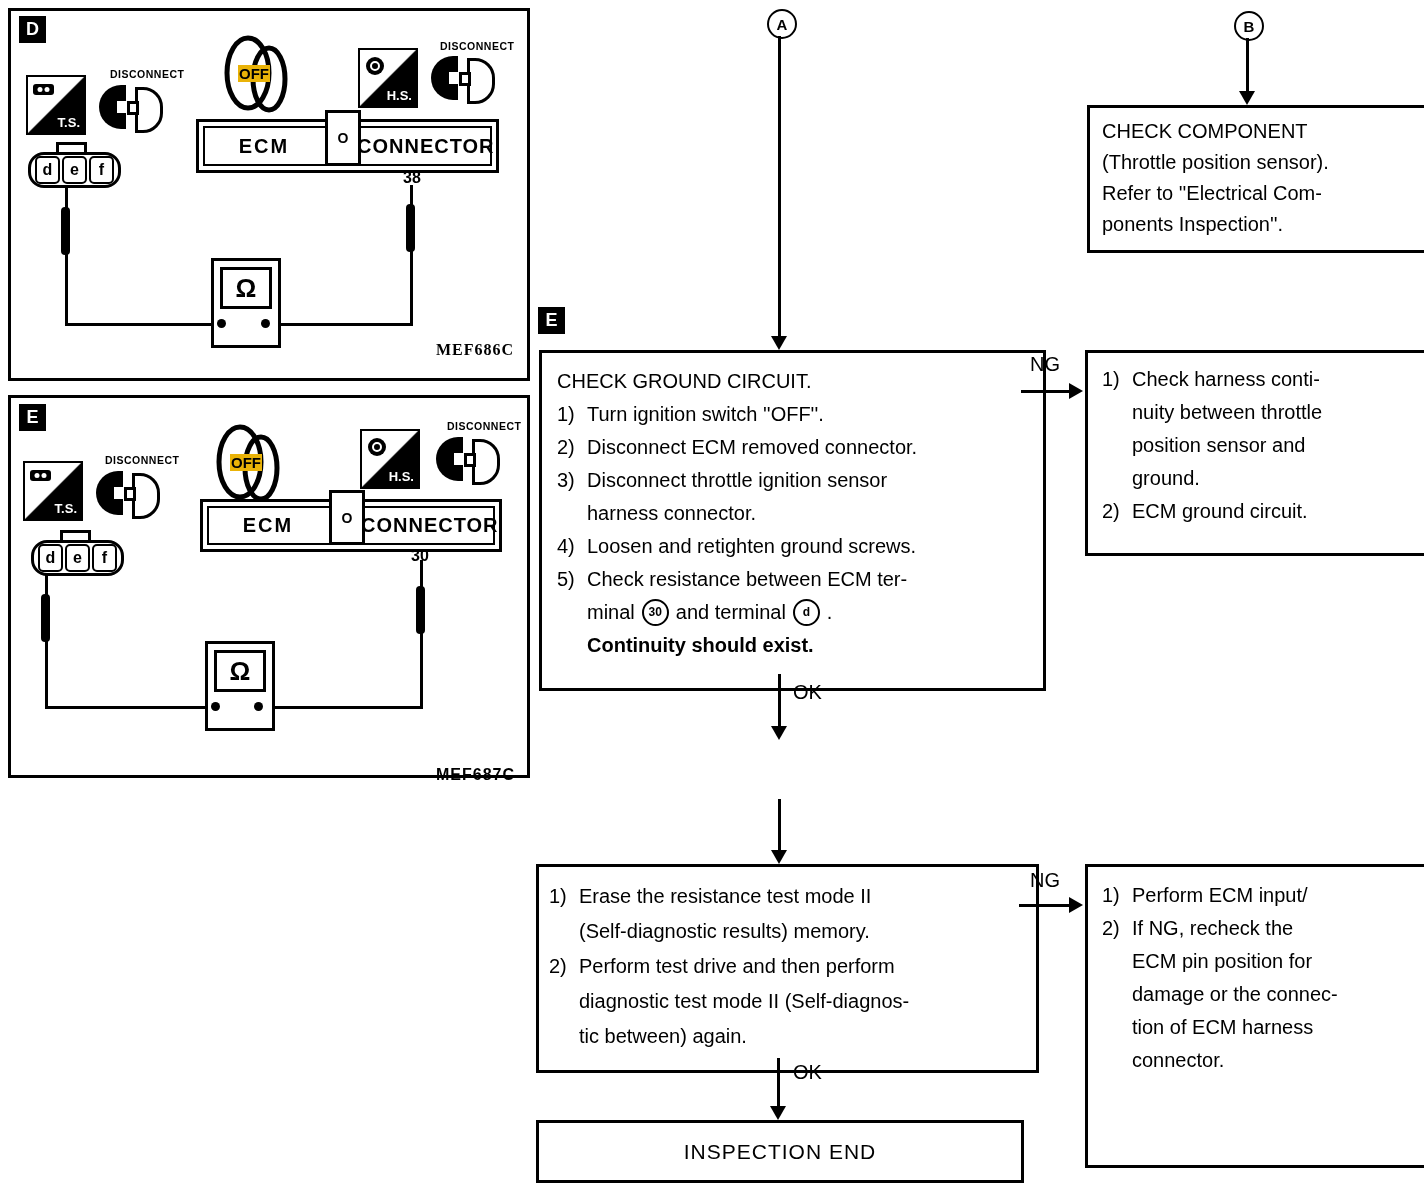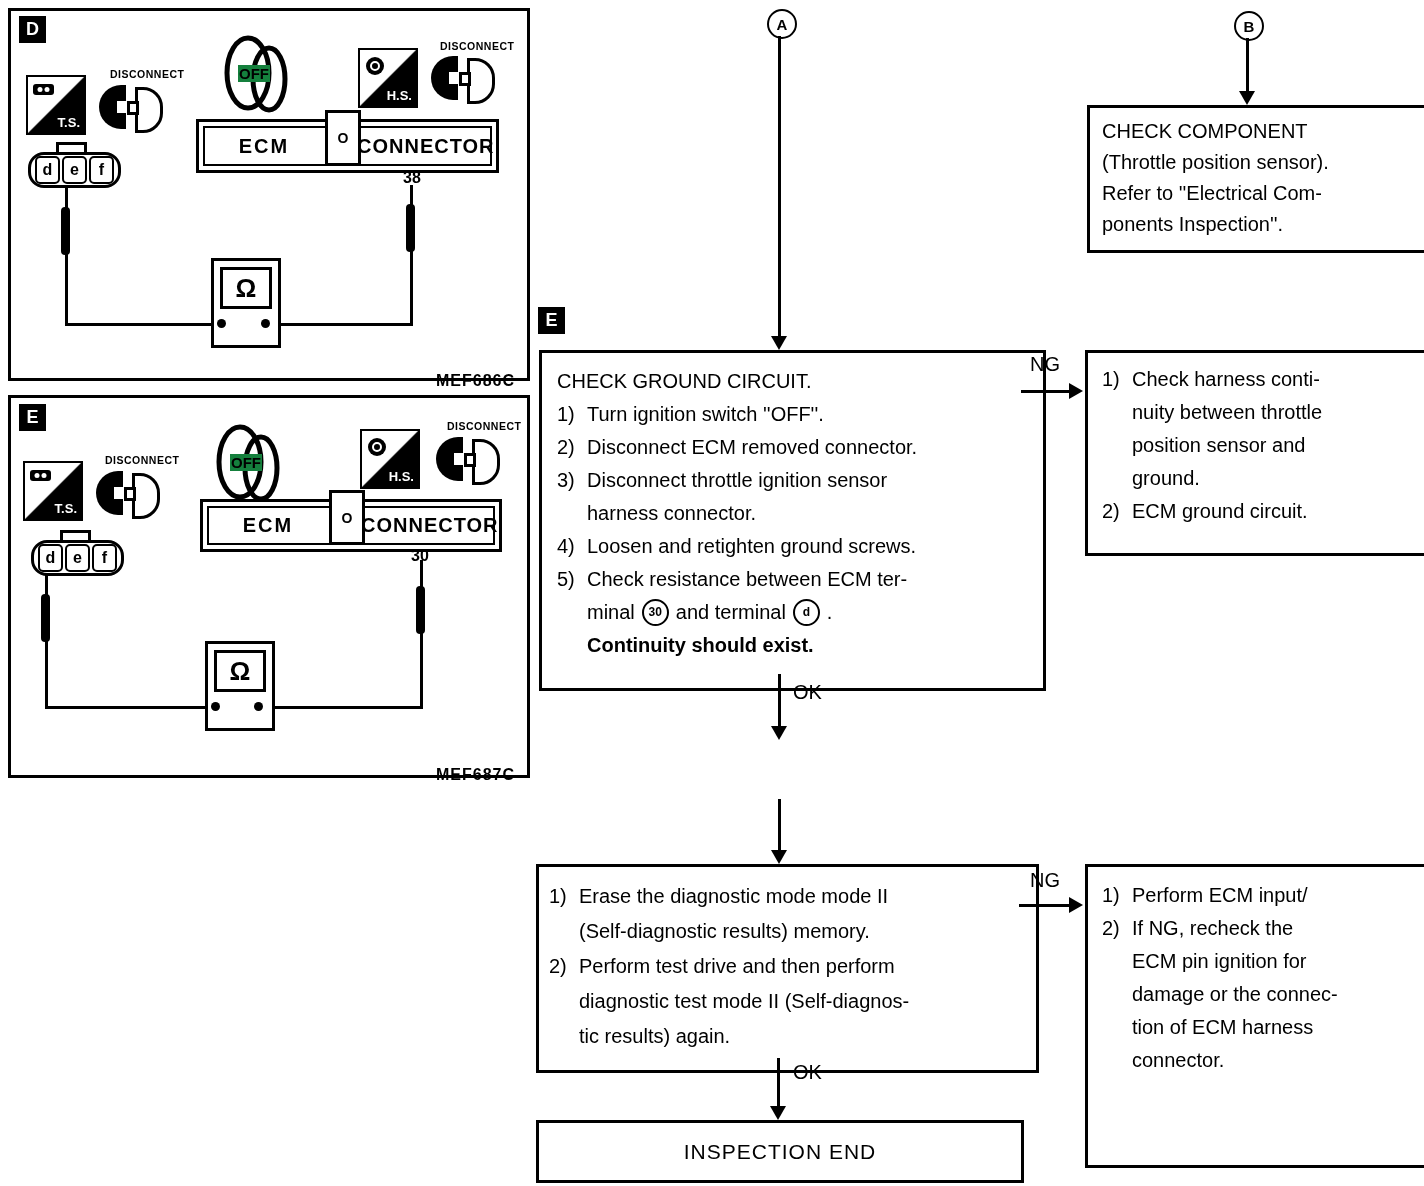"OFF" .key-off { background: #15803d -> #eab308 }
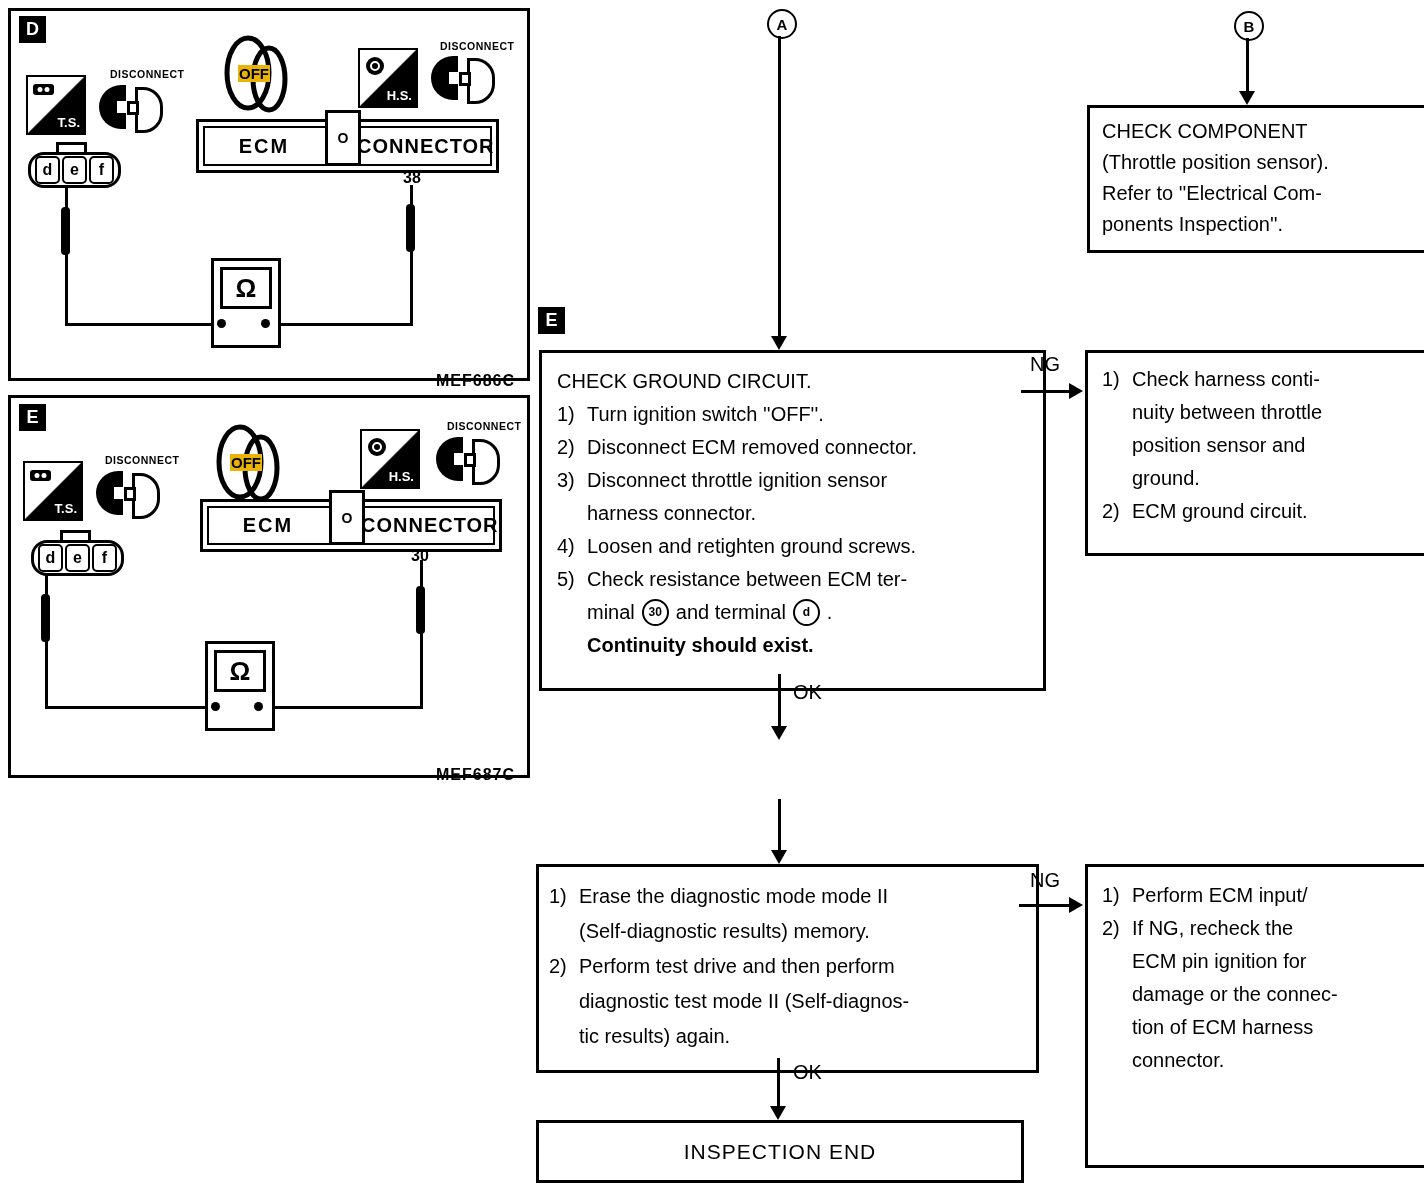"MEF686C" div.ref-code { font-family: none -> Liberation Serif, serif; top: 361px -> 330px }
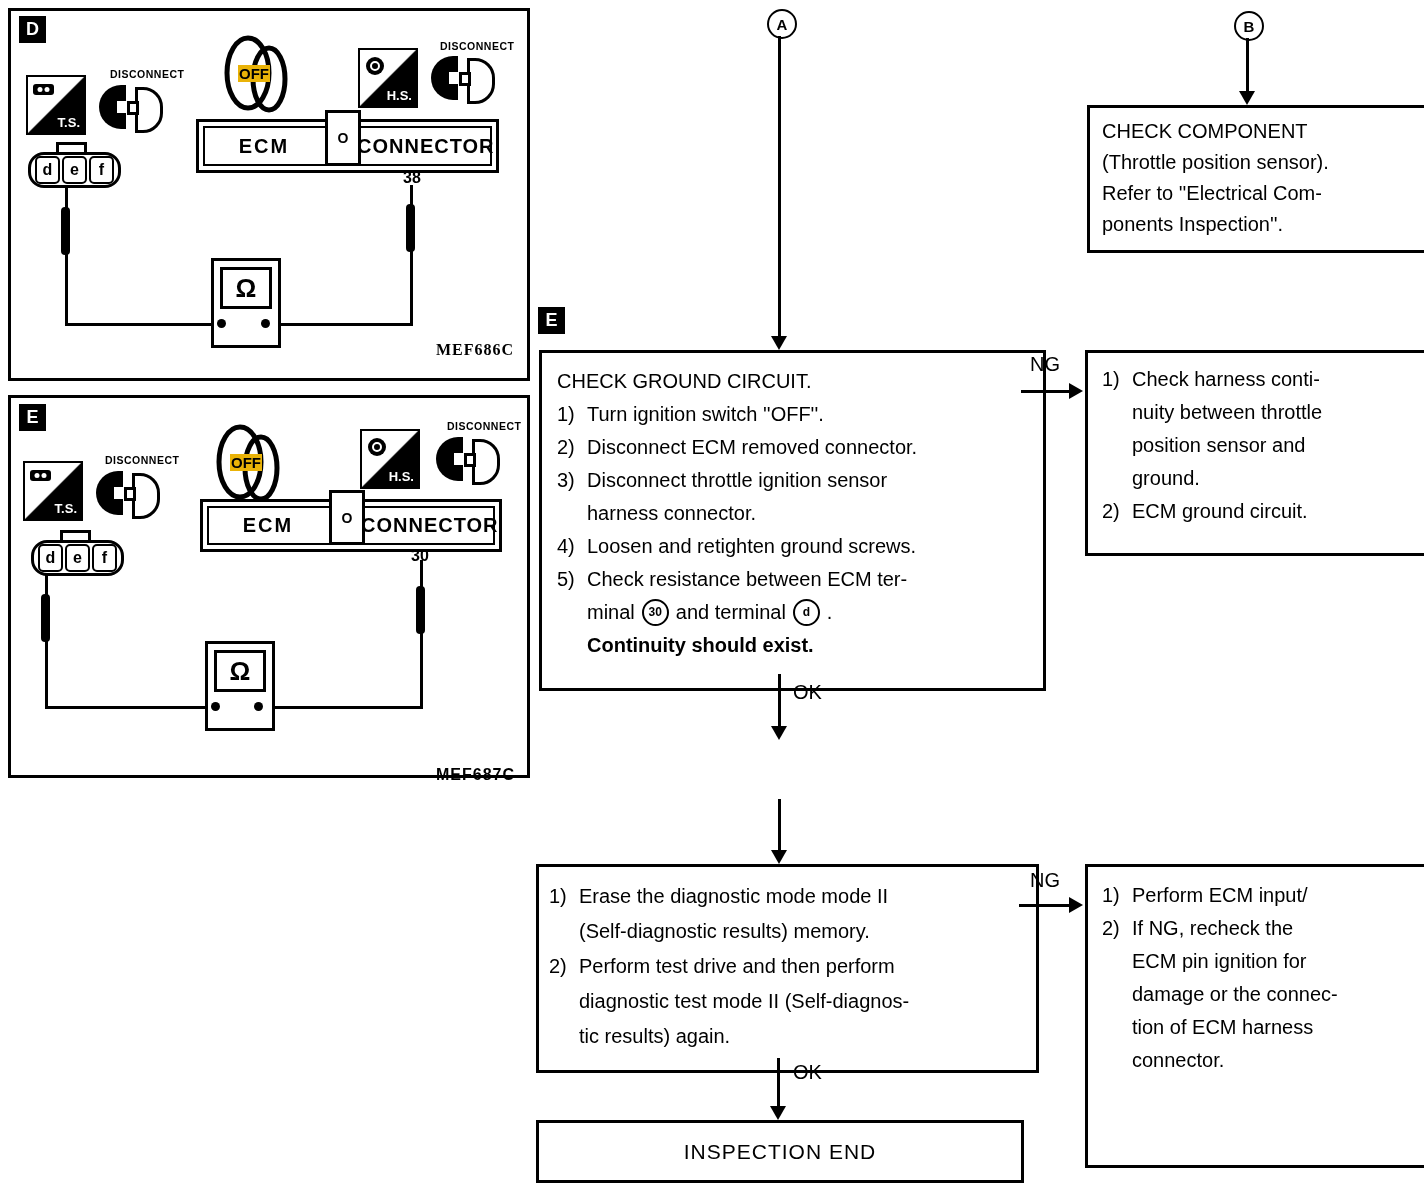"Erase the diagnostic mode mode" span { text: diagnostic mode -> resistance test }
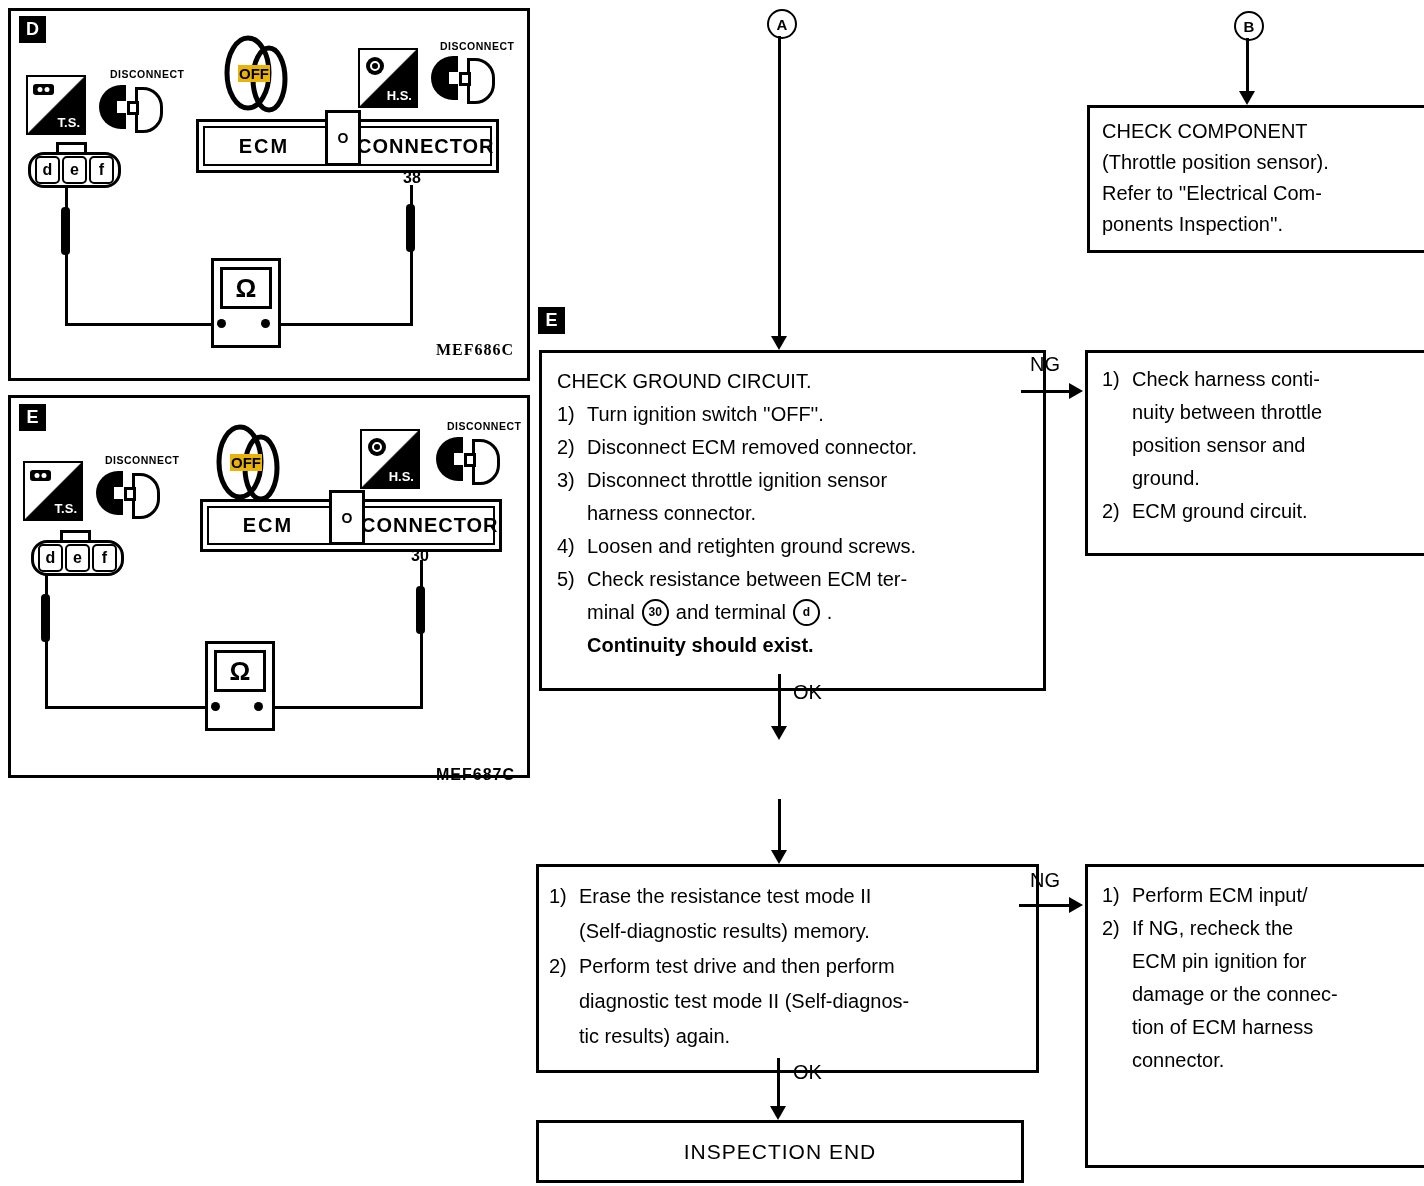"ECM pin ignition for" div.cont { text: ignition -> position }
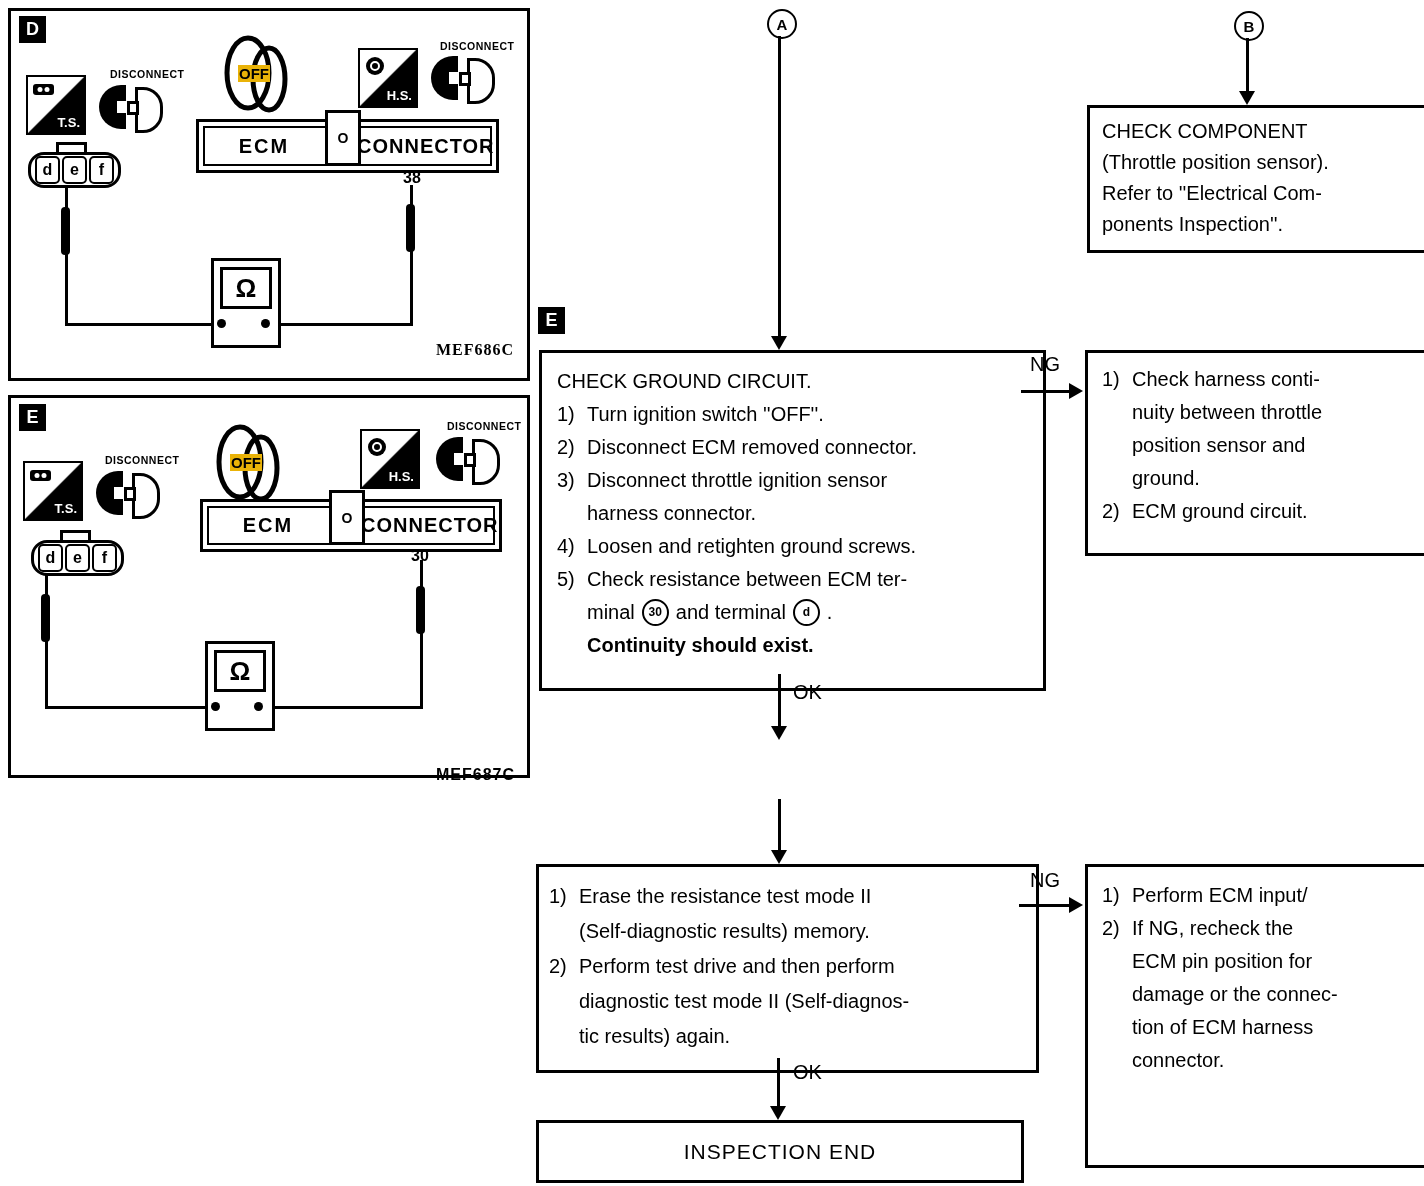"tic results) again." div.cont { text: results -> between }
